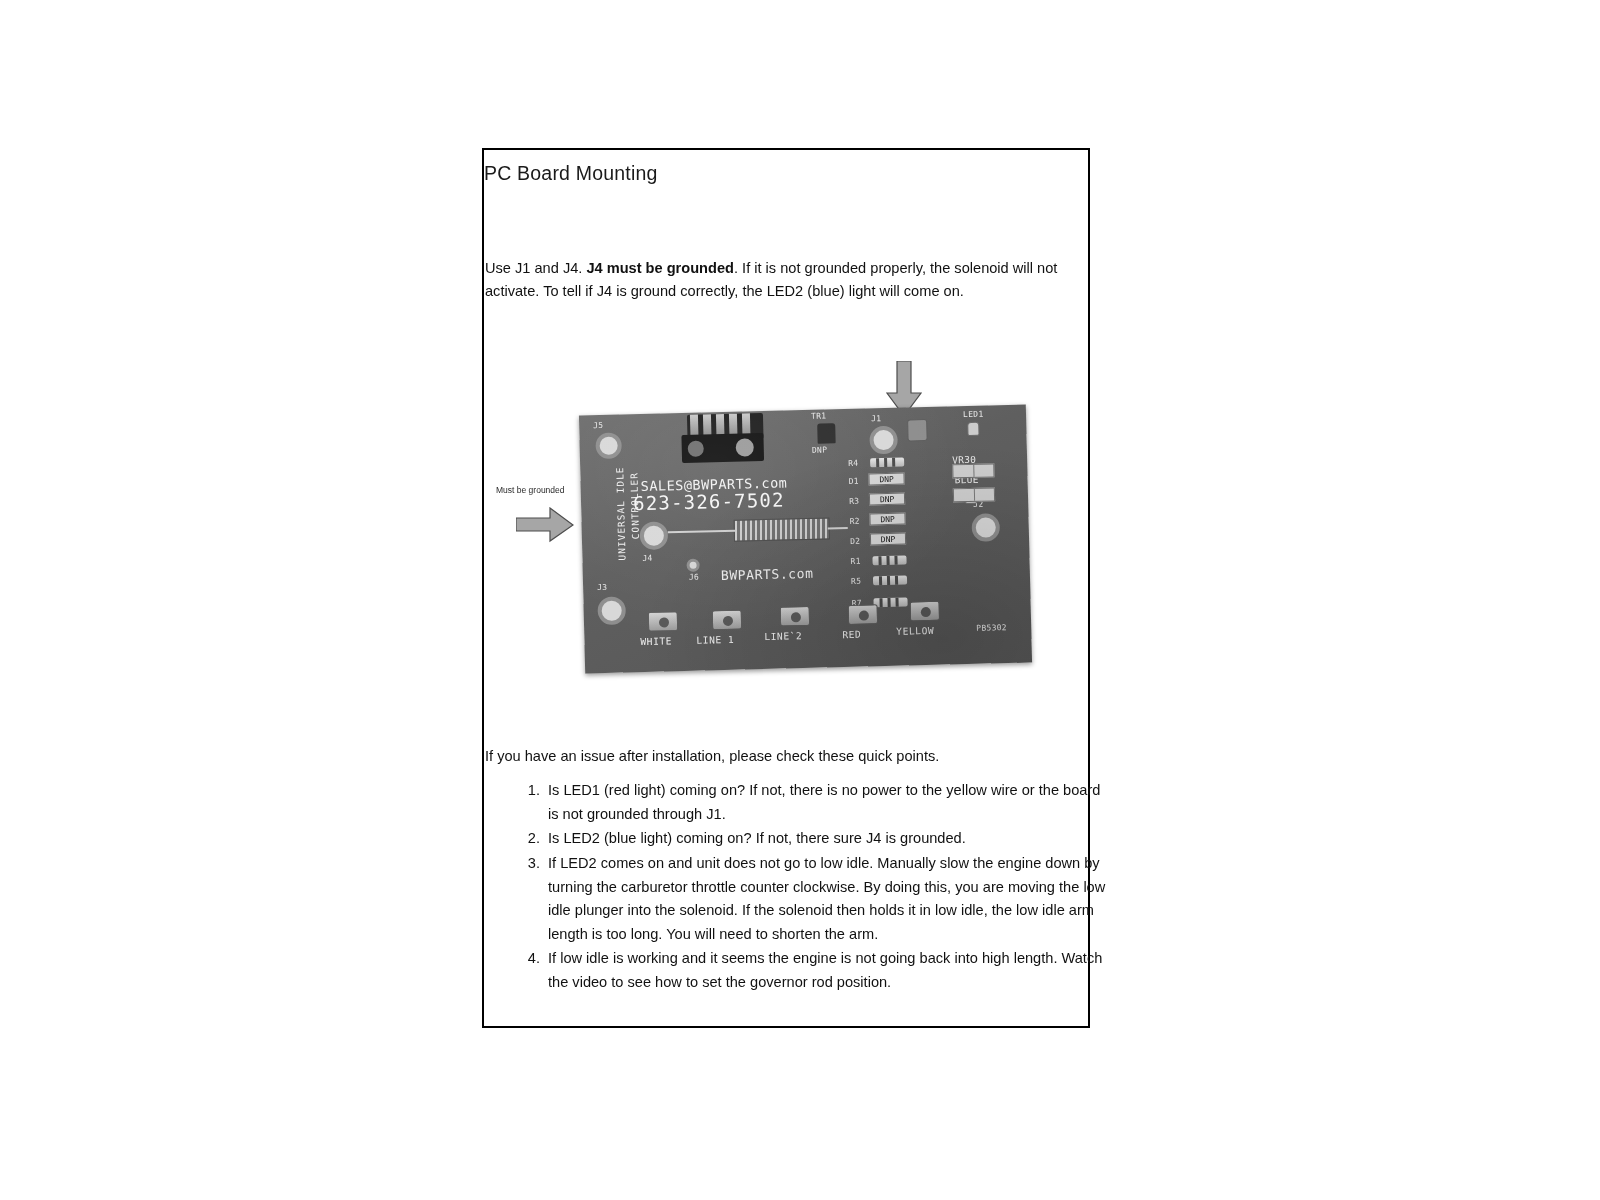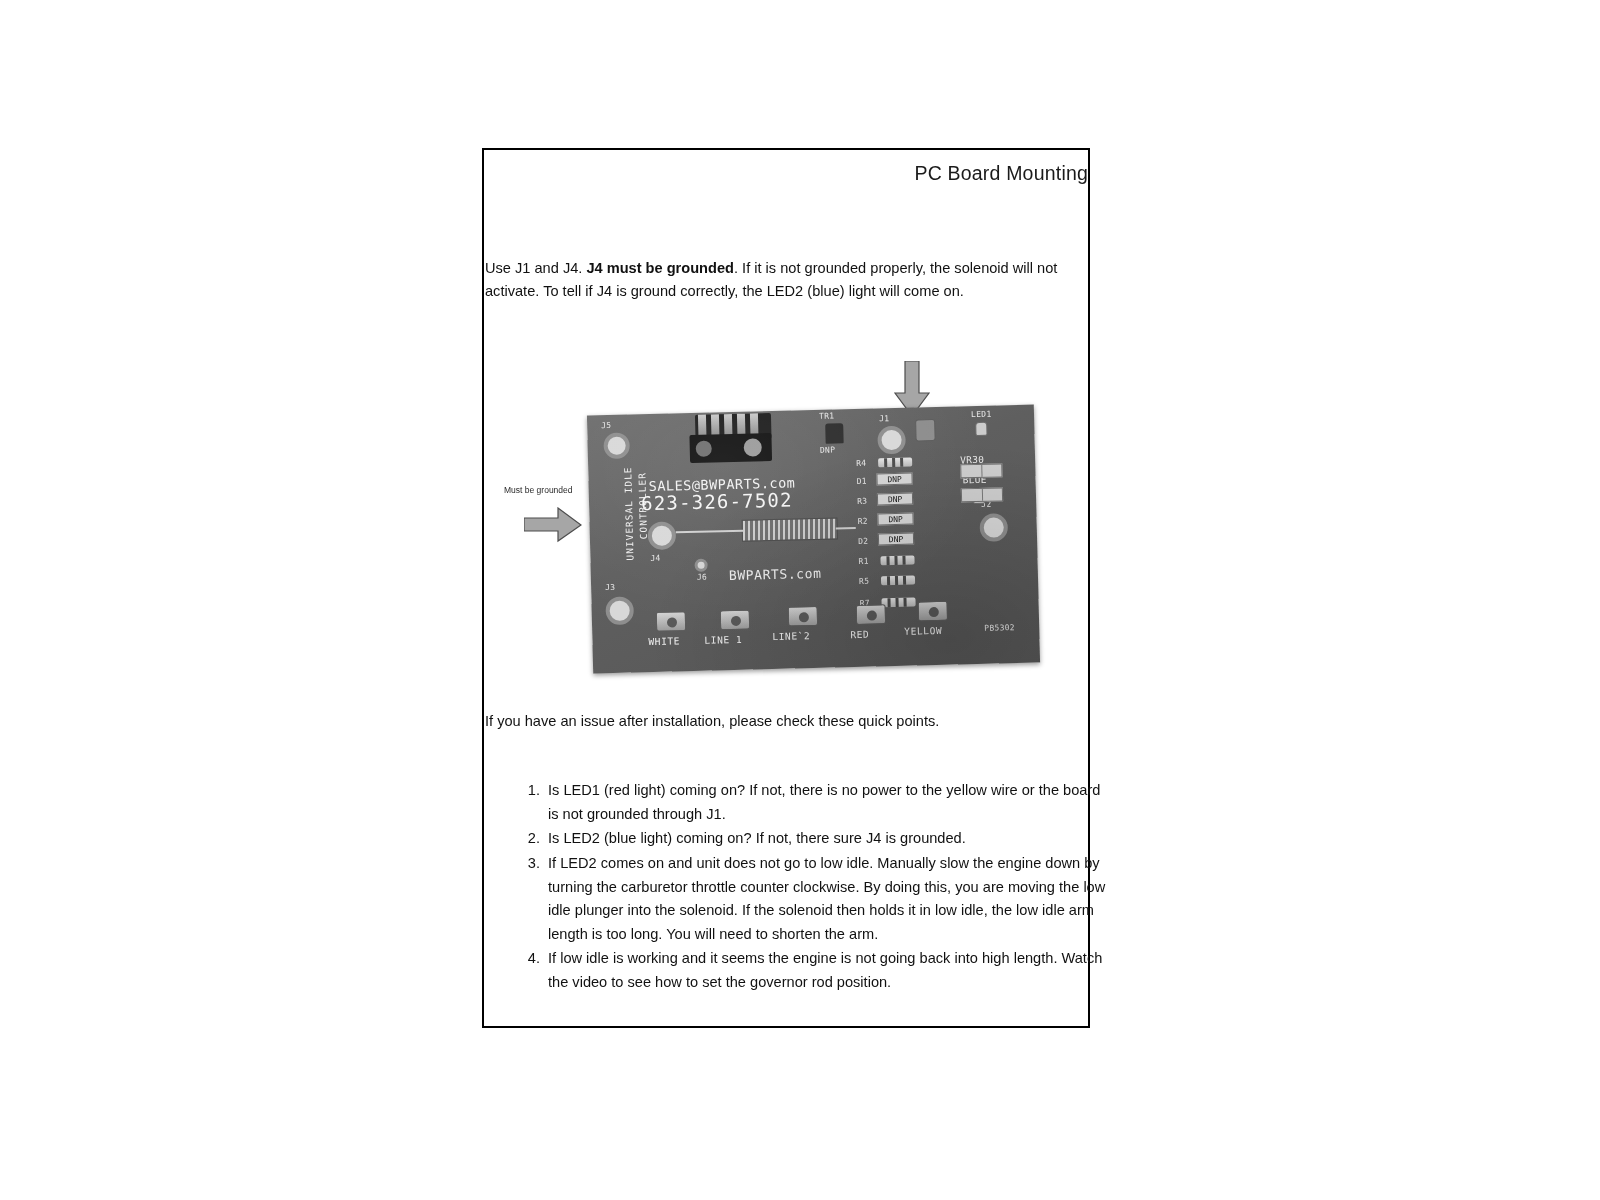"PC Board Mounting" .doc-title { text-align: right -> left }
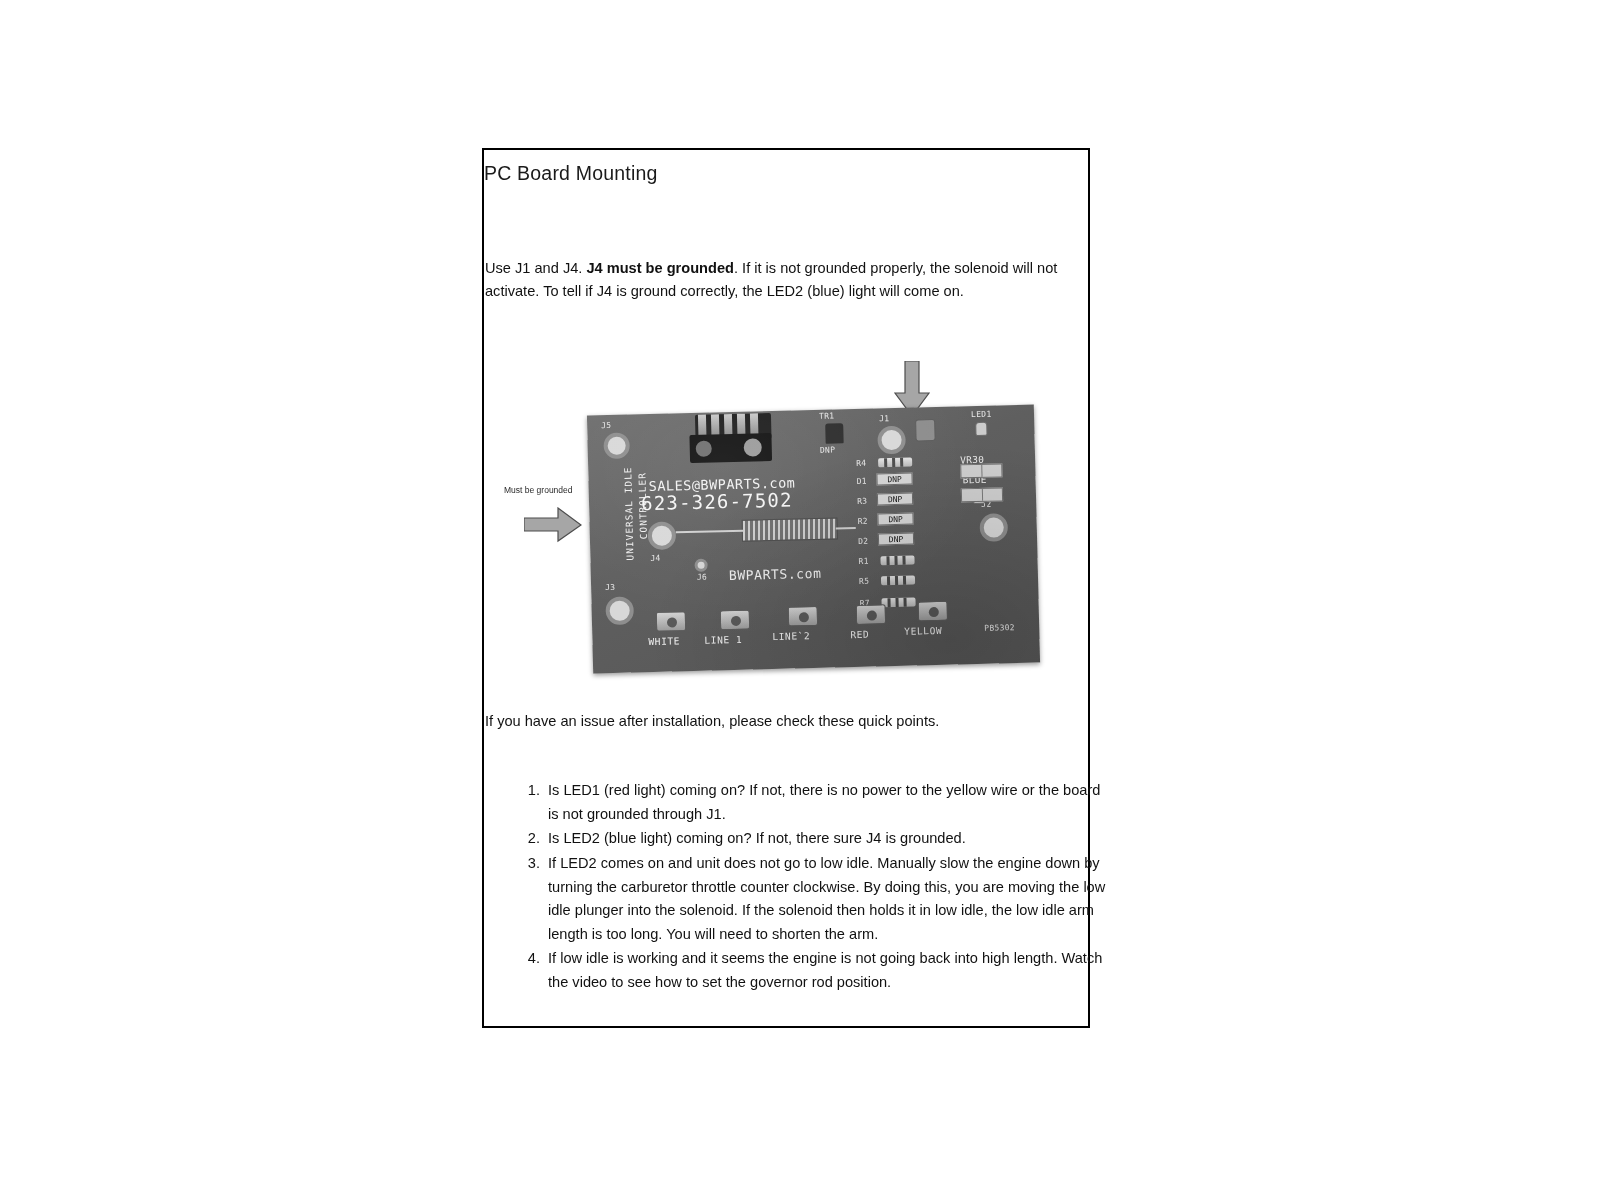"Must be grounded" .photo-wrap { left: 18px -> 10px }
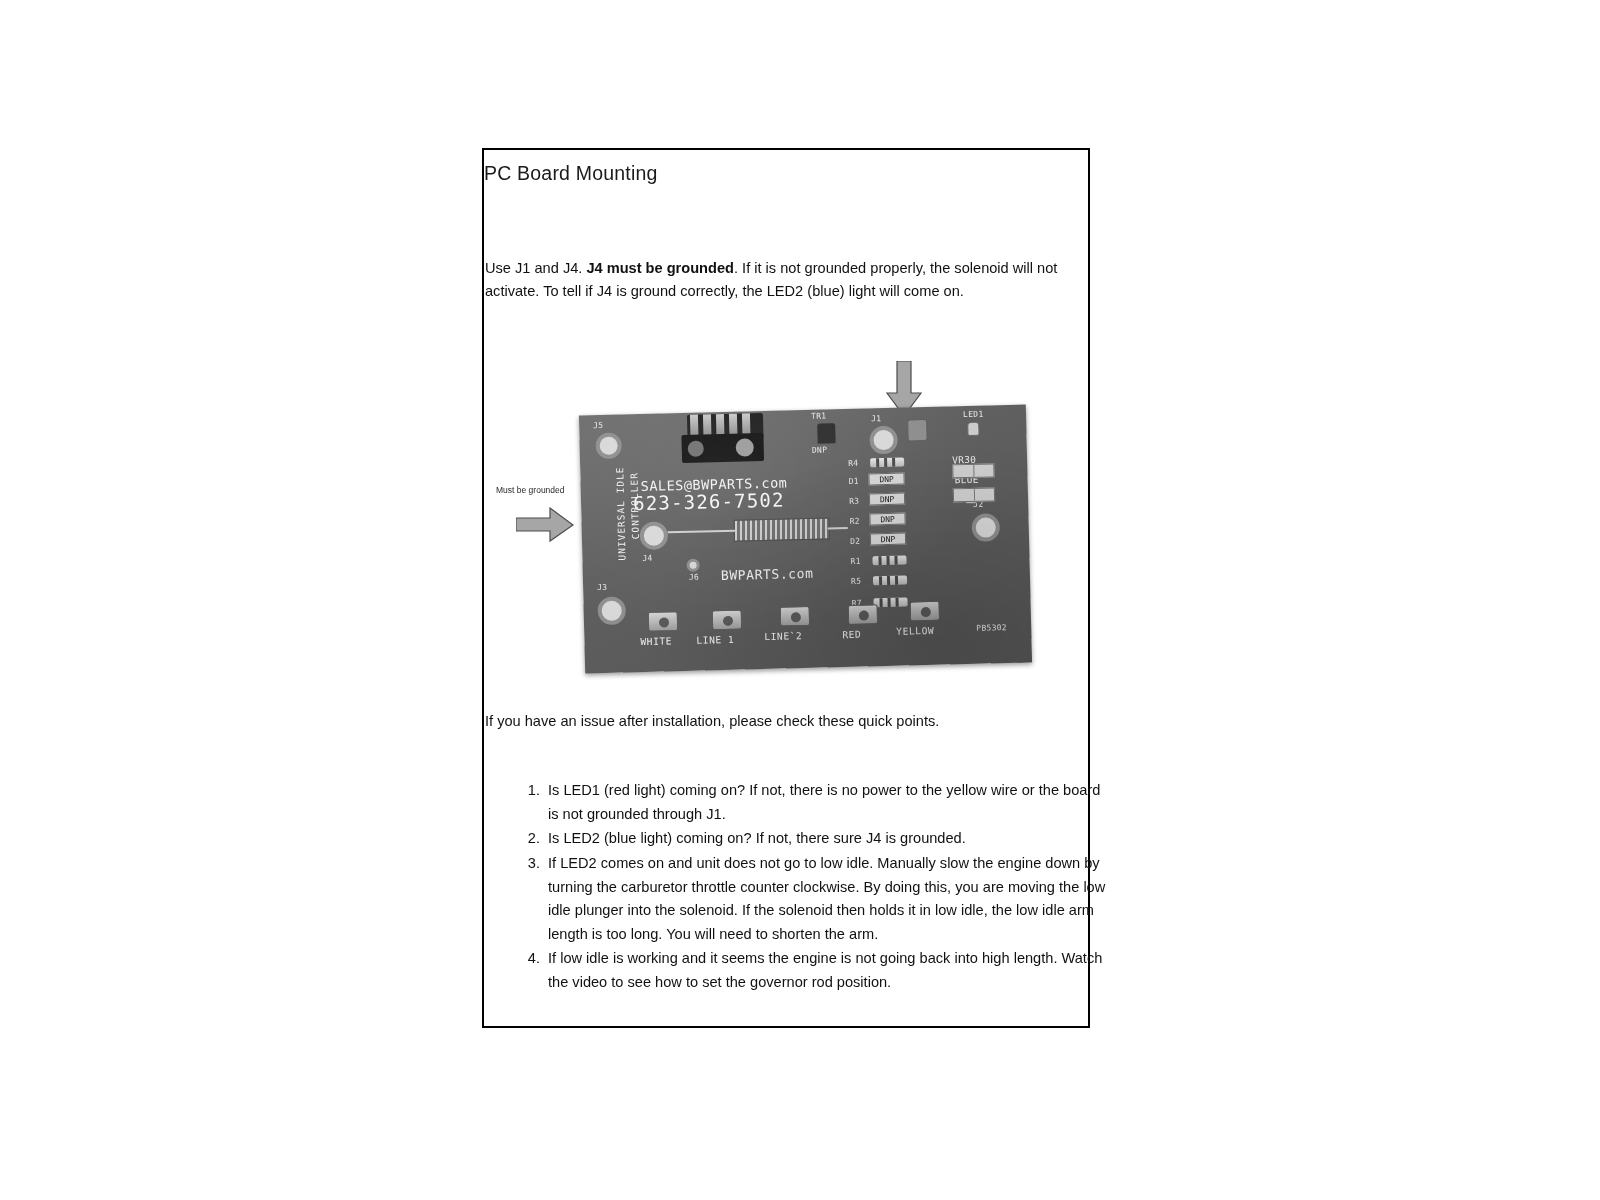"If you have an issue" .p3 { top: 548px -> 583px }
